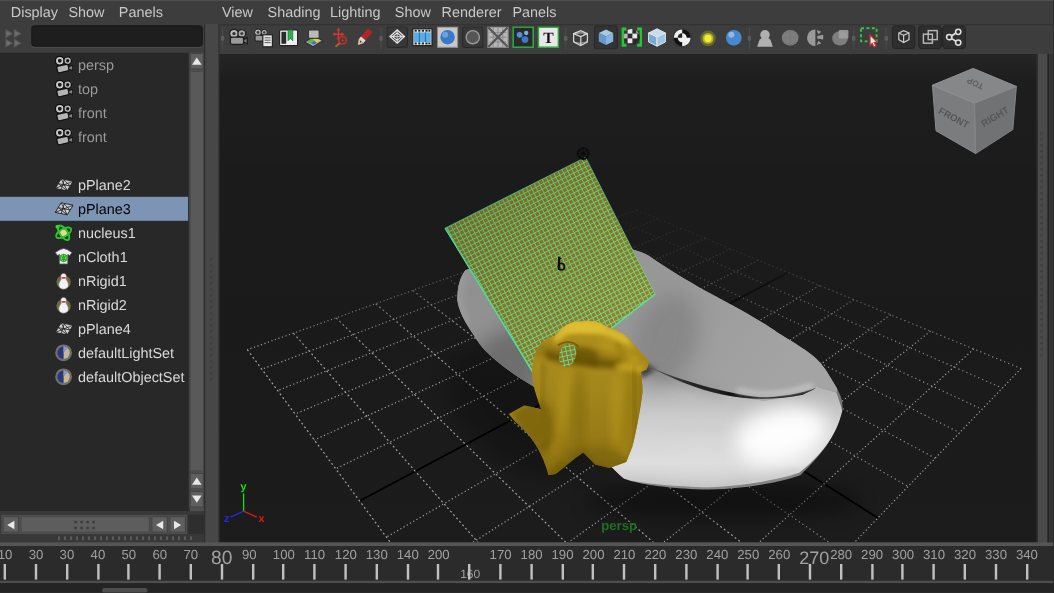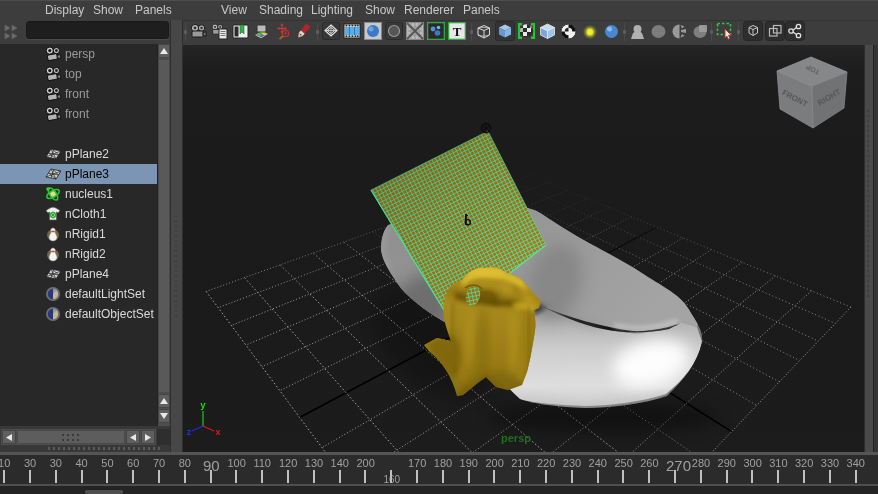"Display" .menu { margin-left: 36px -> none }
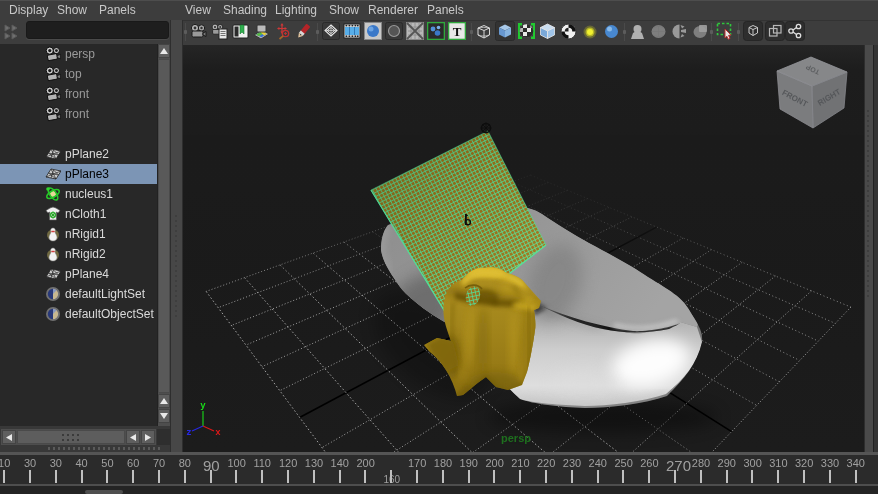"80" div { font-size: 11px -> 16px }
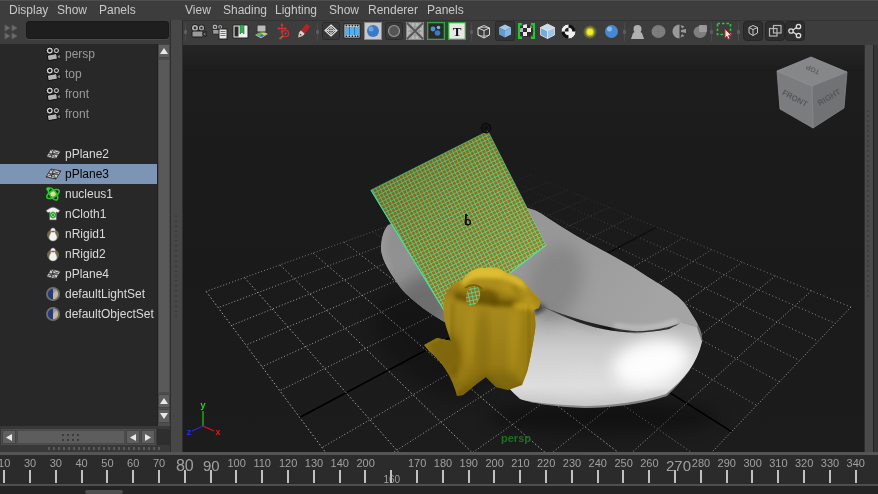"90" div { font-size: 15px -> 11px; text-align: right -> left }
